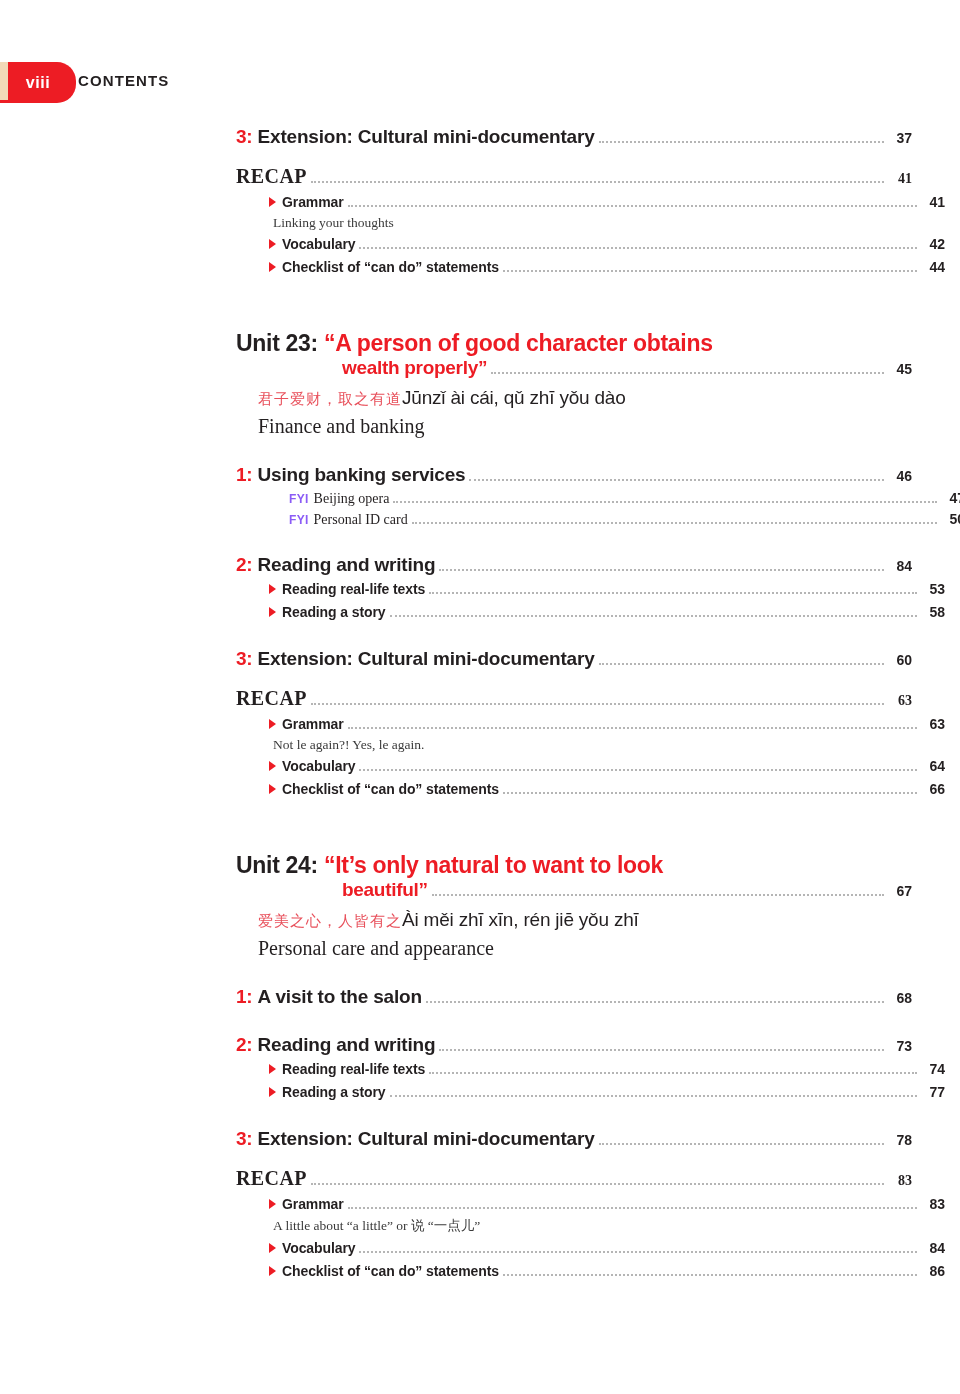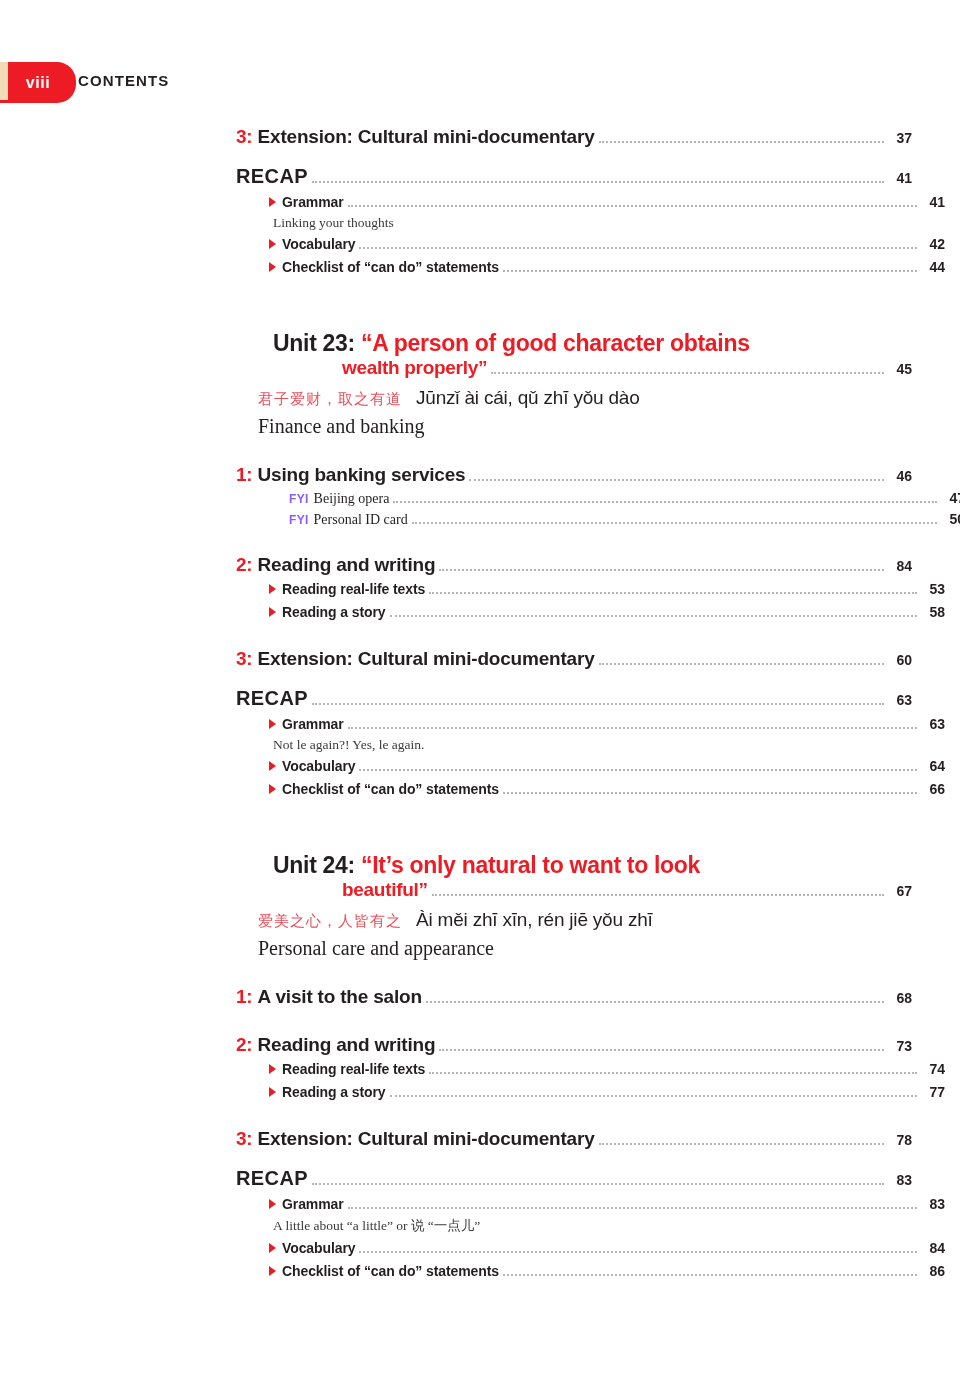"RECAP" .recap { font-family: none -> Liberation Serif, serif }
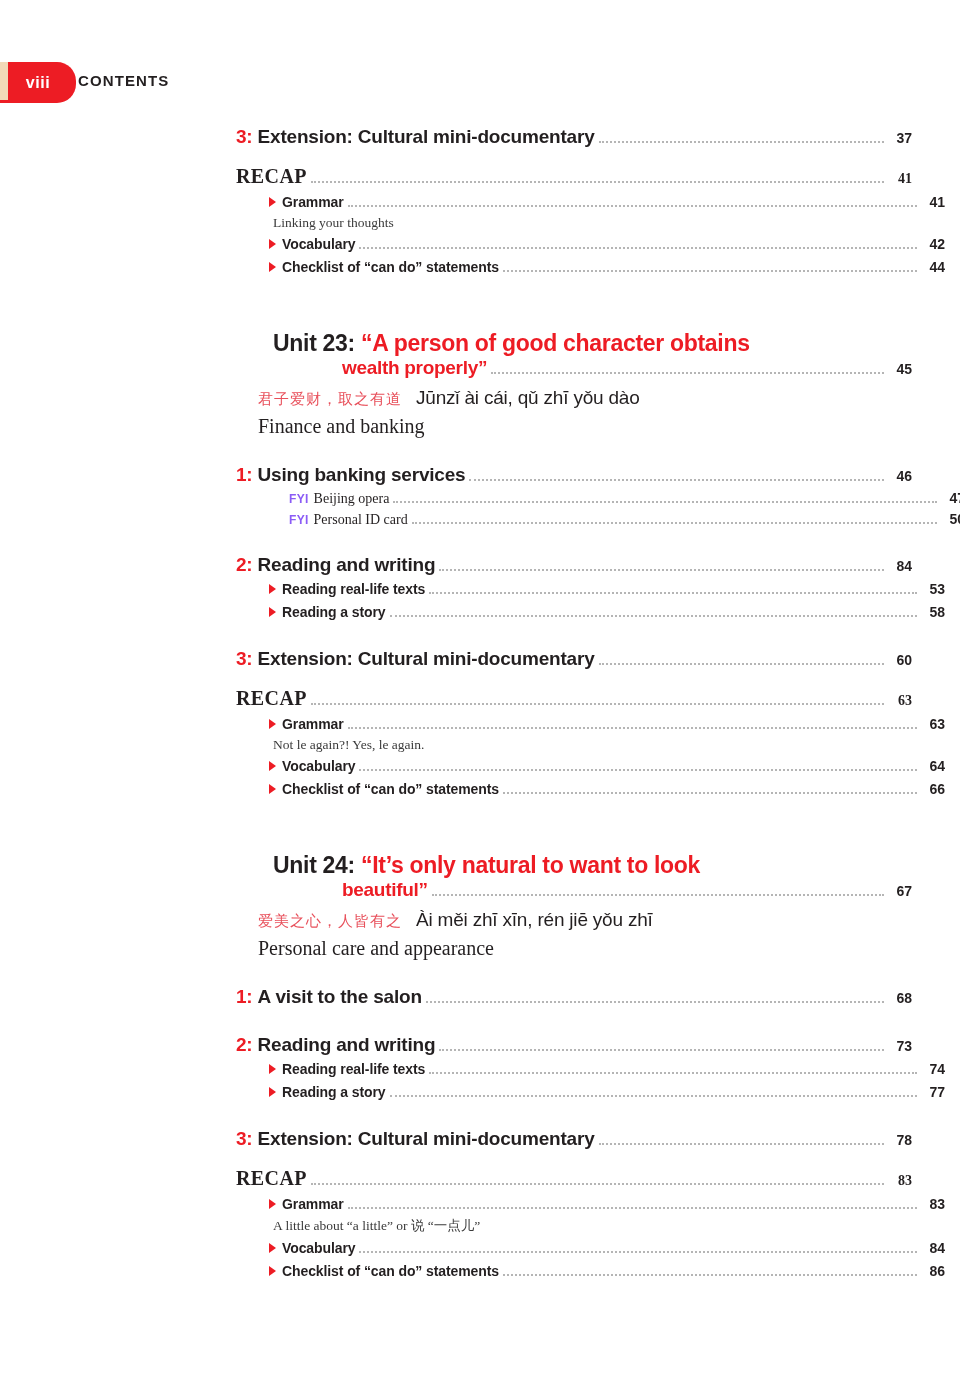"Unit 23:" .unit-no { margin-left: 37px -> none }
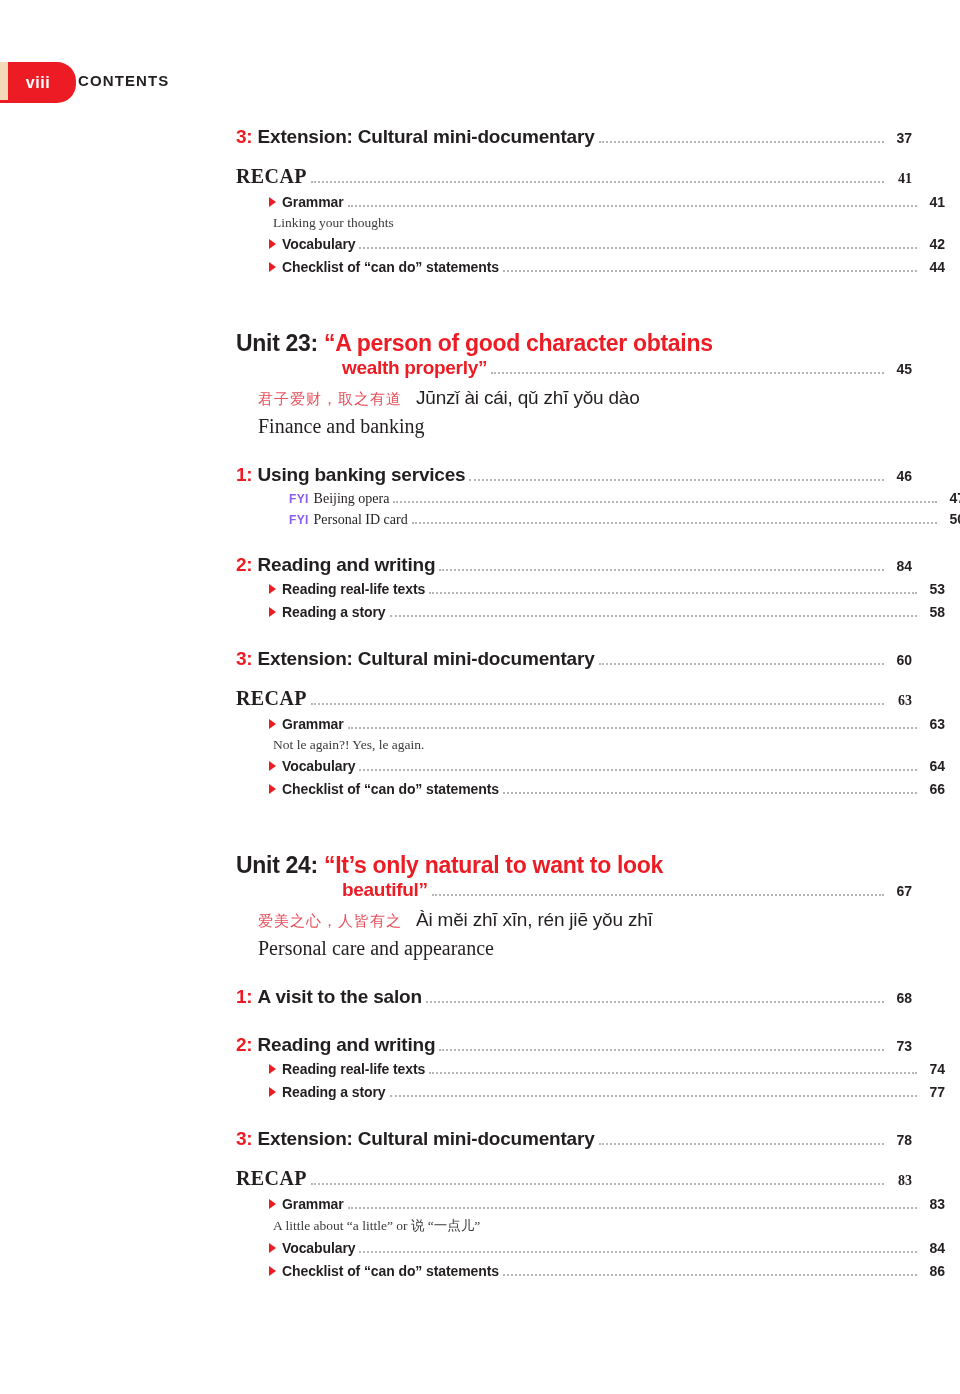"Jūnzǐ ài cái, qǔ zhī" .unit-py { margin-left: 14px -> none }
